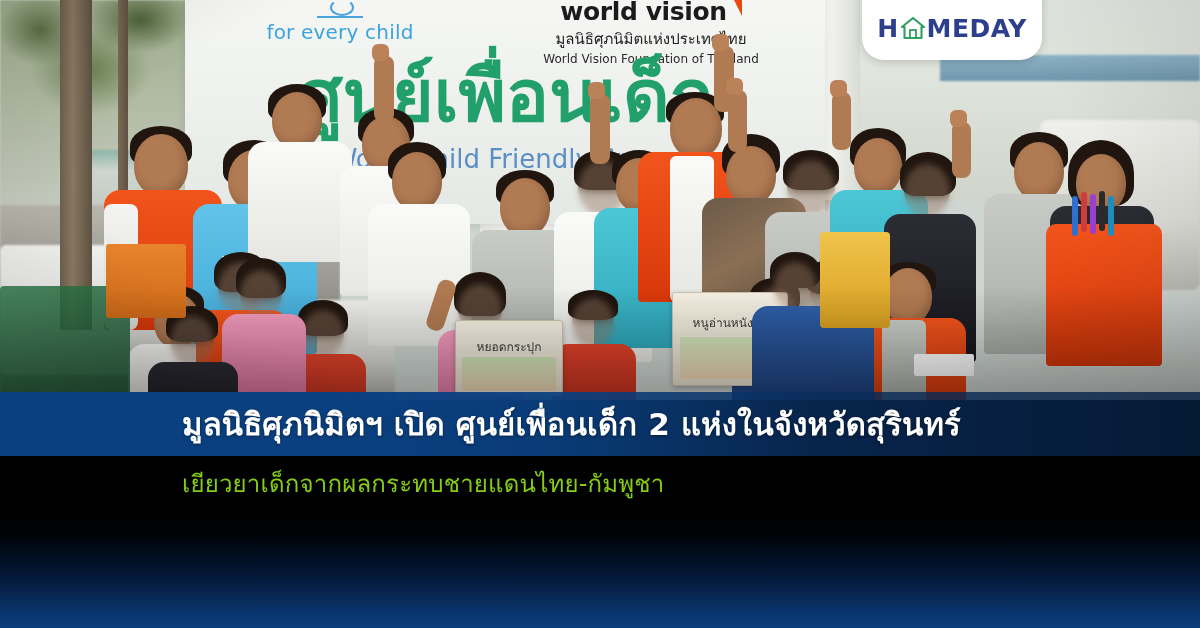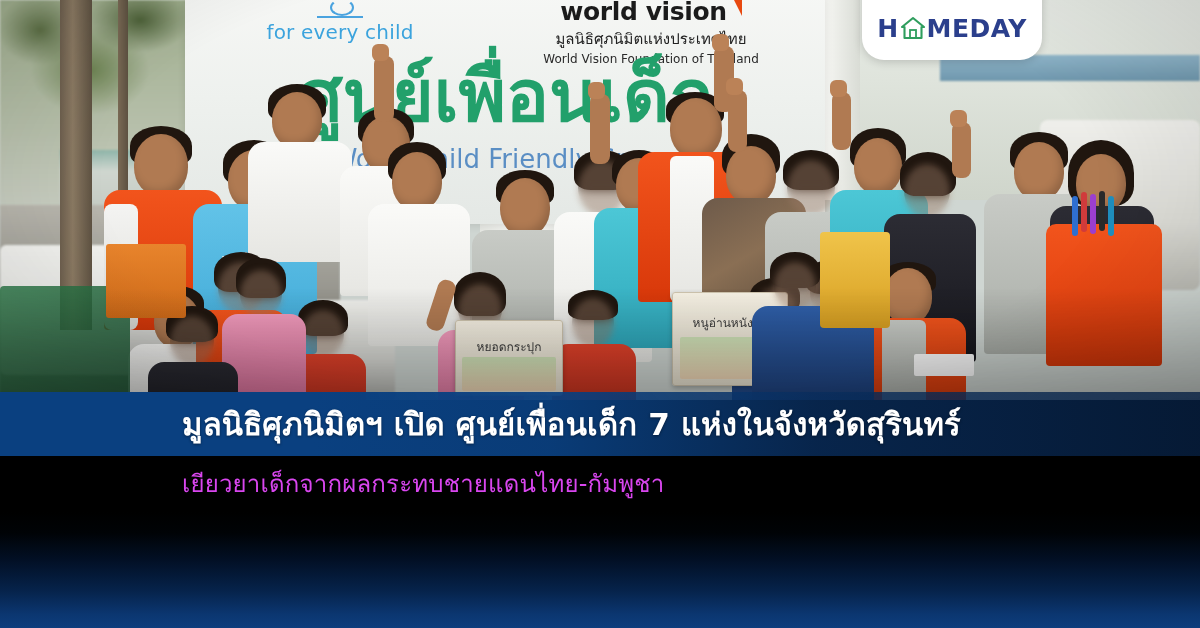"มูลนิธิศุภนิมิตฯ เปิด ศูนย์เพื่อนเด็ก 7" div { text: 7 -> 2 }
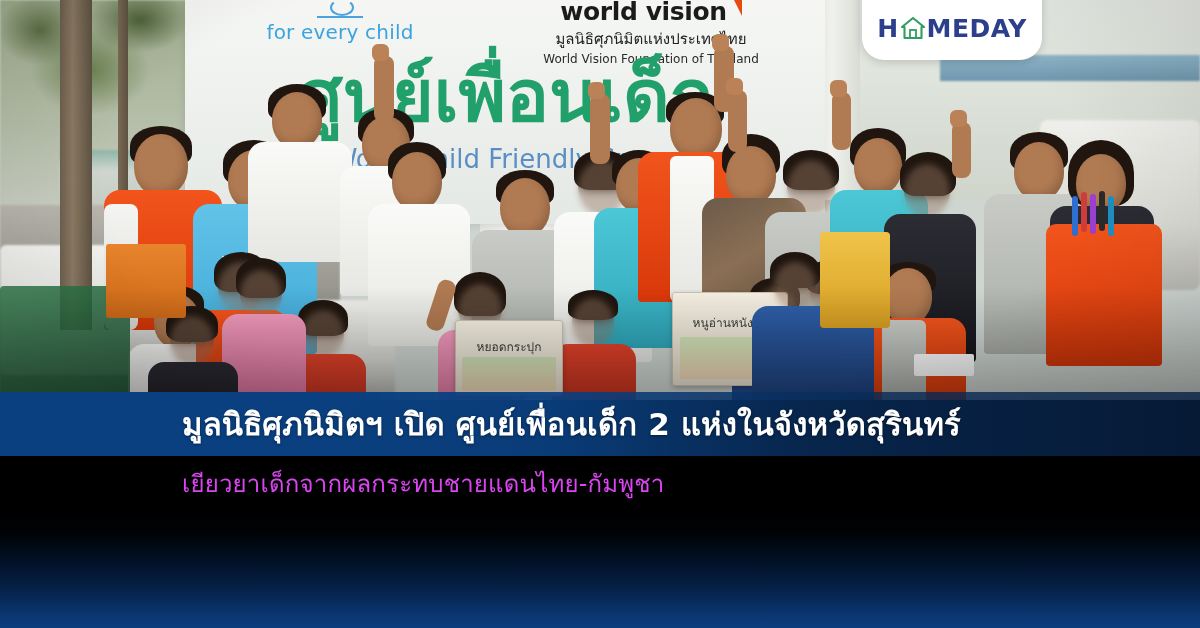"เยียวยาเด็กจากผลกระทบชายแดนไทย-กัมพูชา" #subtitle { color: #d946ef -> #84cc16 }
